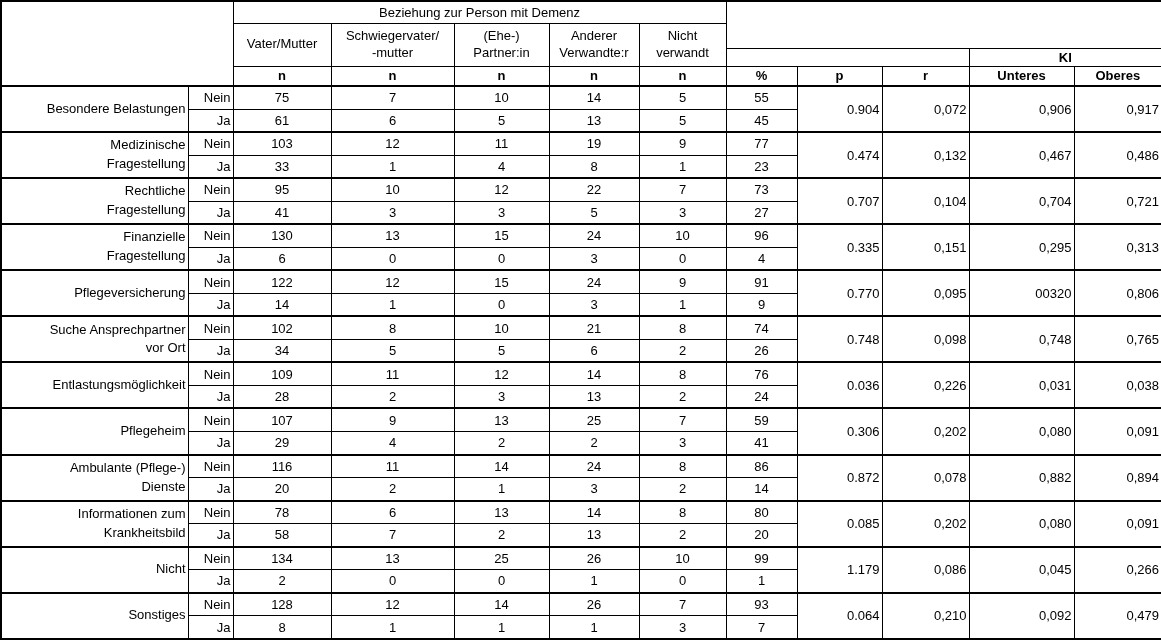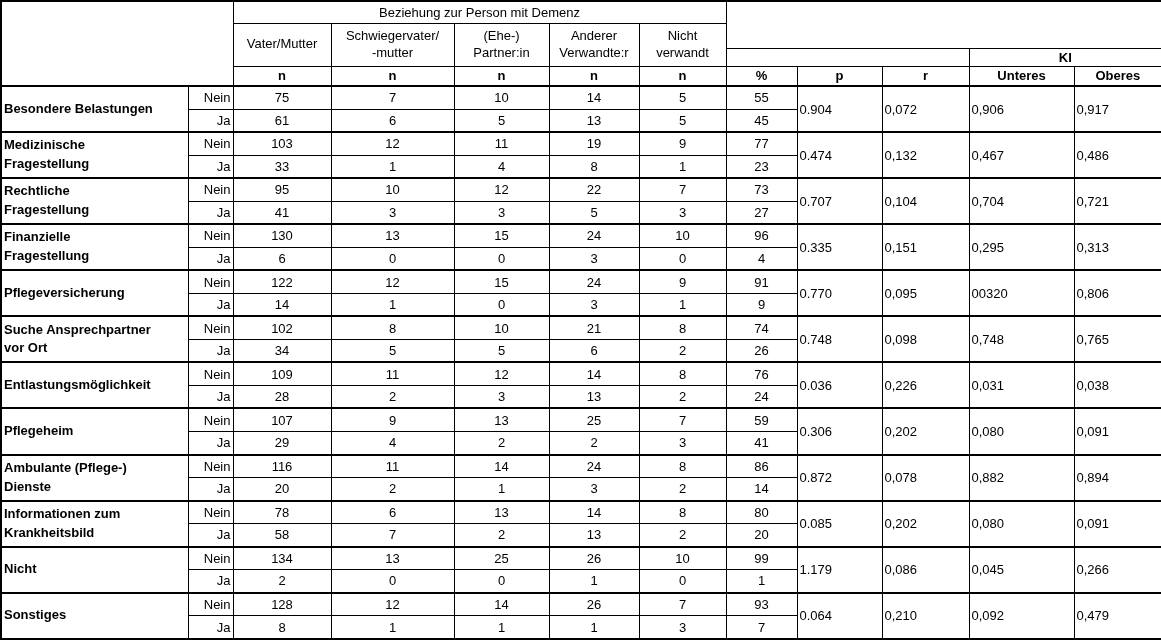"Besondere Belastungen" td.row-label { font-weight: bold -> normal; text-align: left -> right }
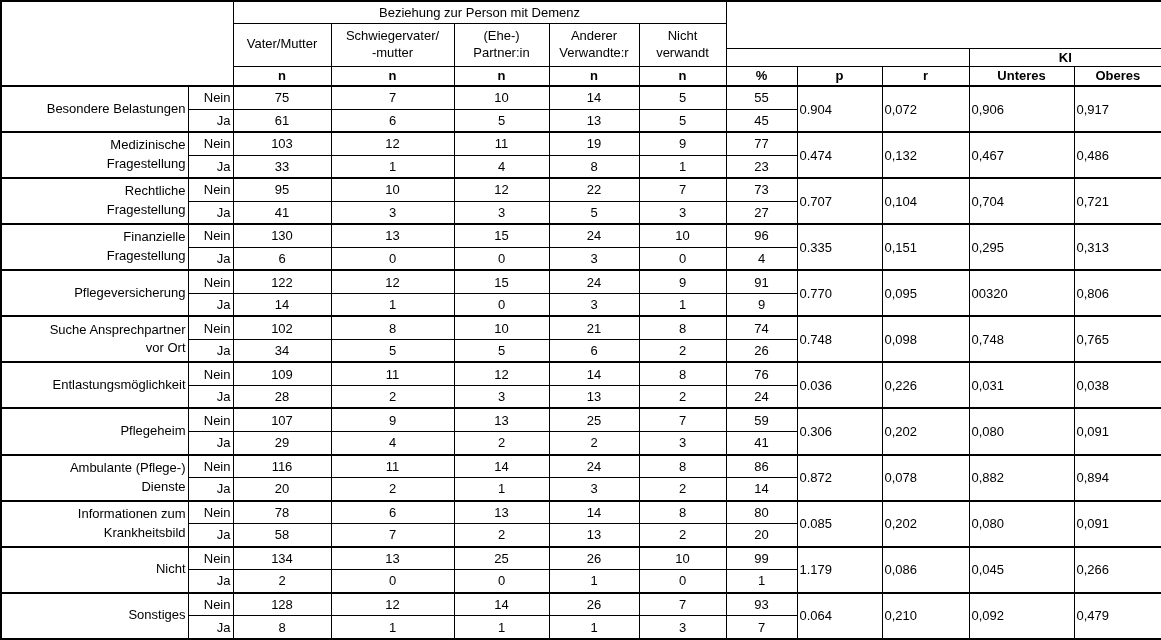"0.904" td.stat { text-align: left -> right }
